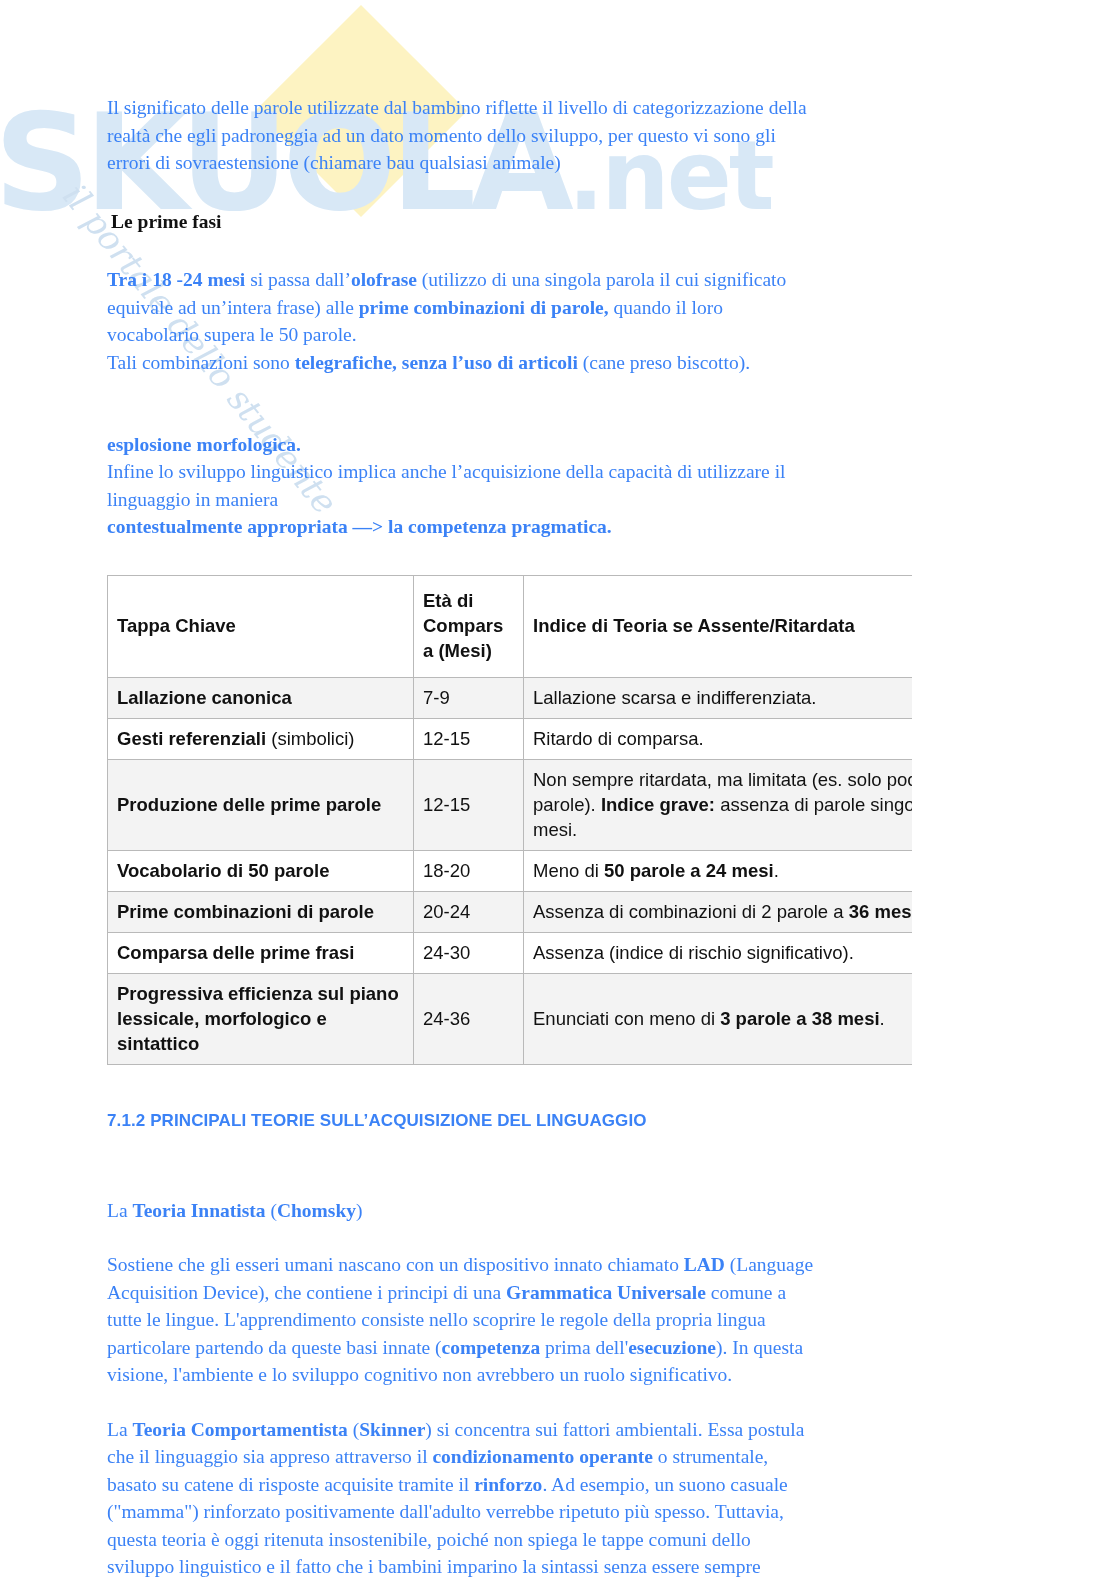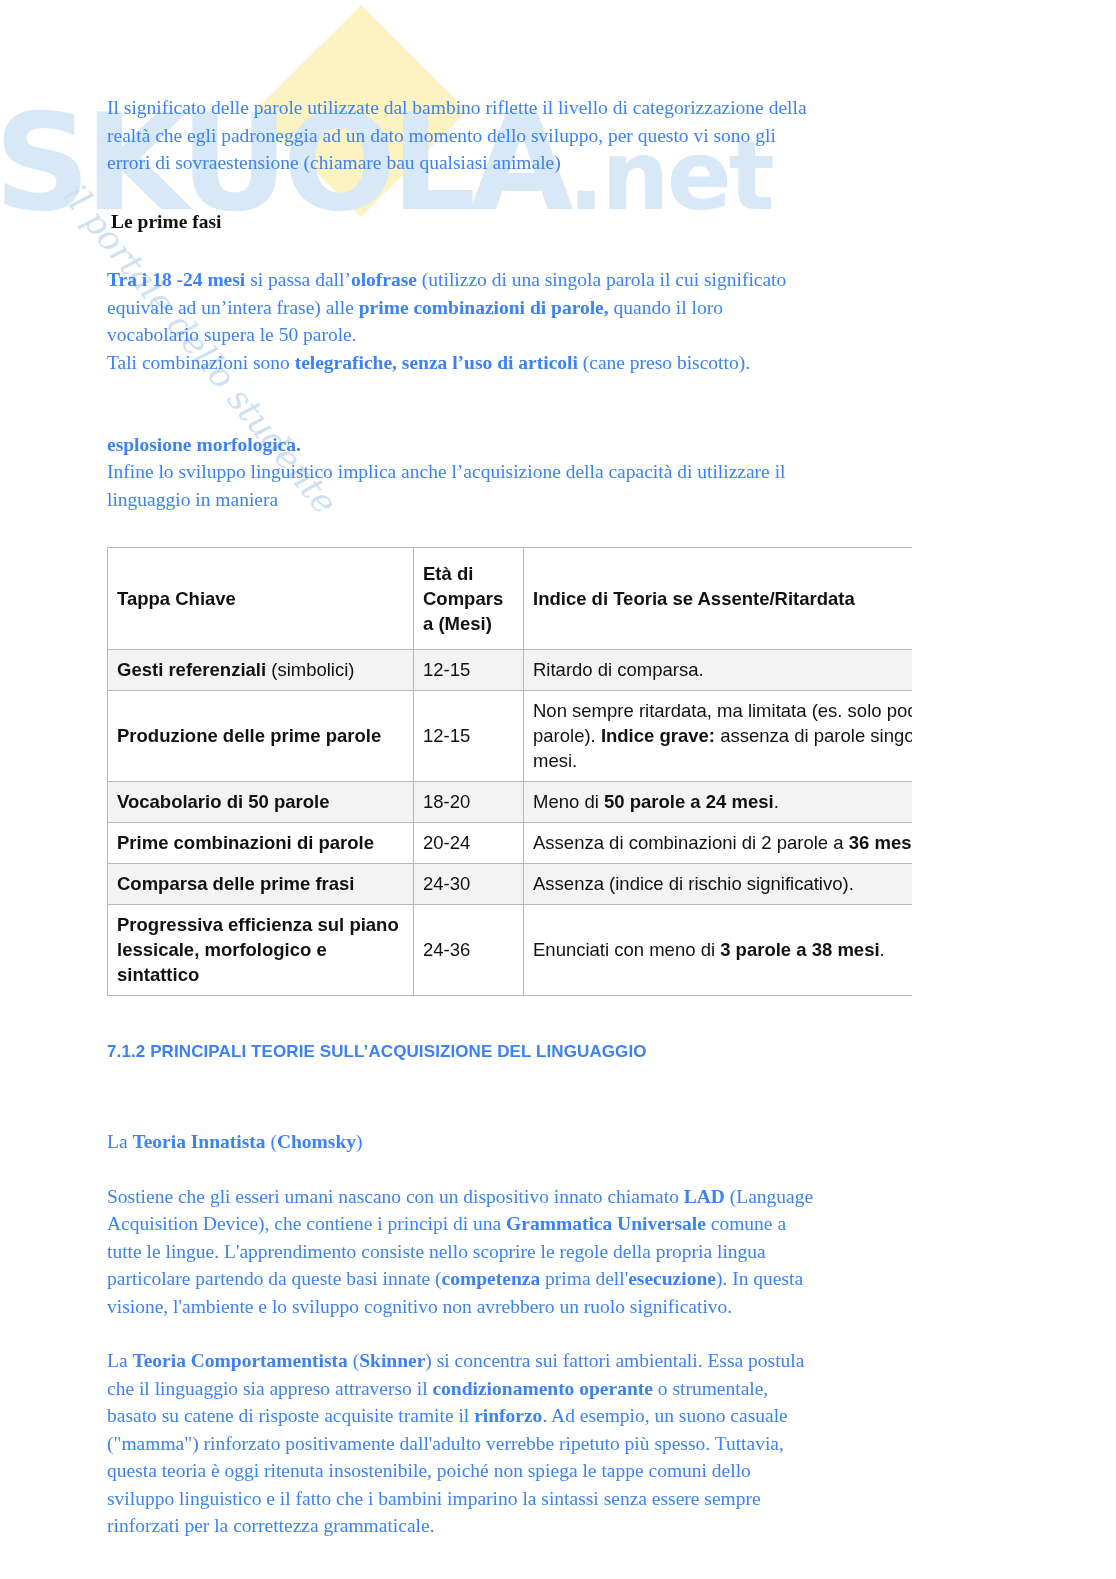"contestualmente appropriata —> la" b { html: none -> <b>contestualmente appropriata —&gt; la competenza pragmatica.</b> }
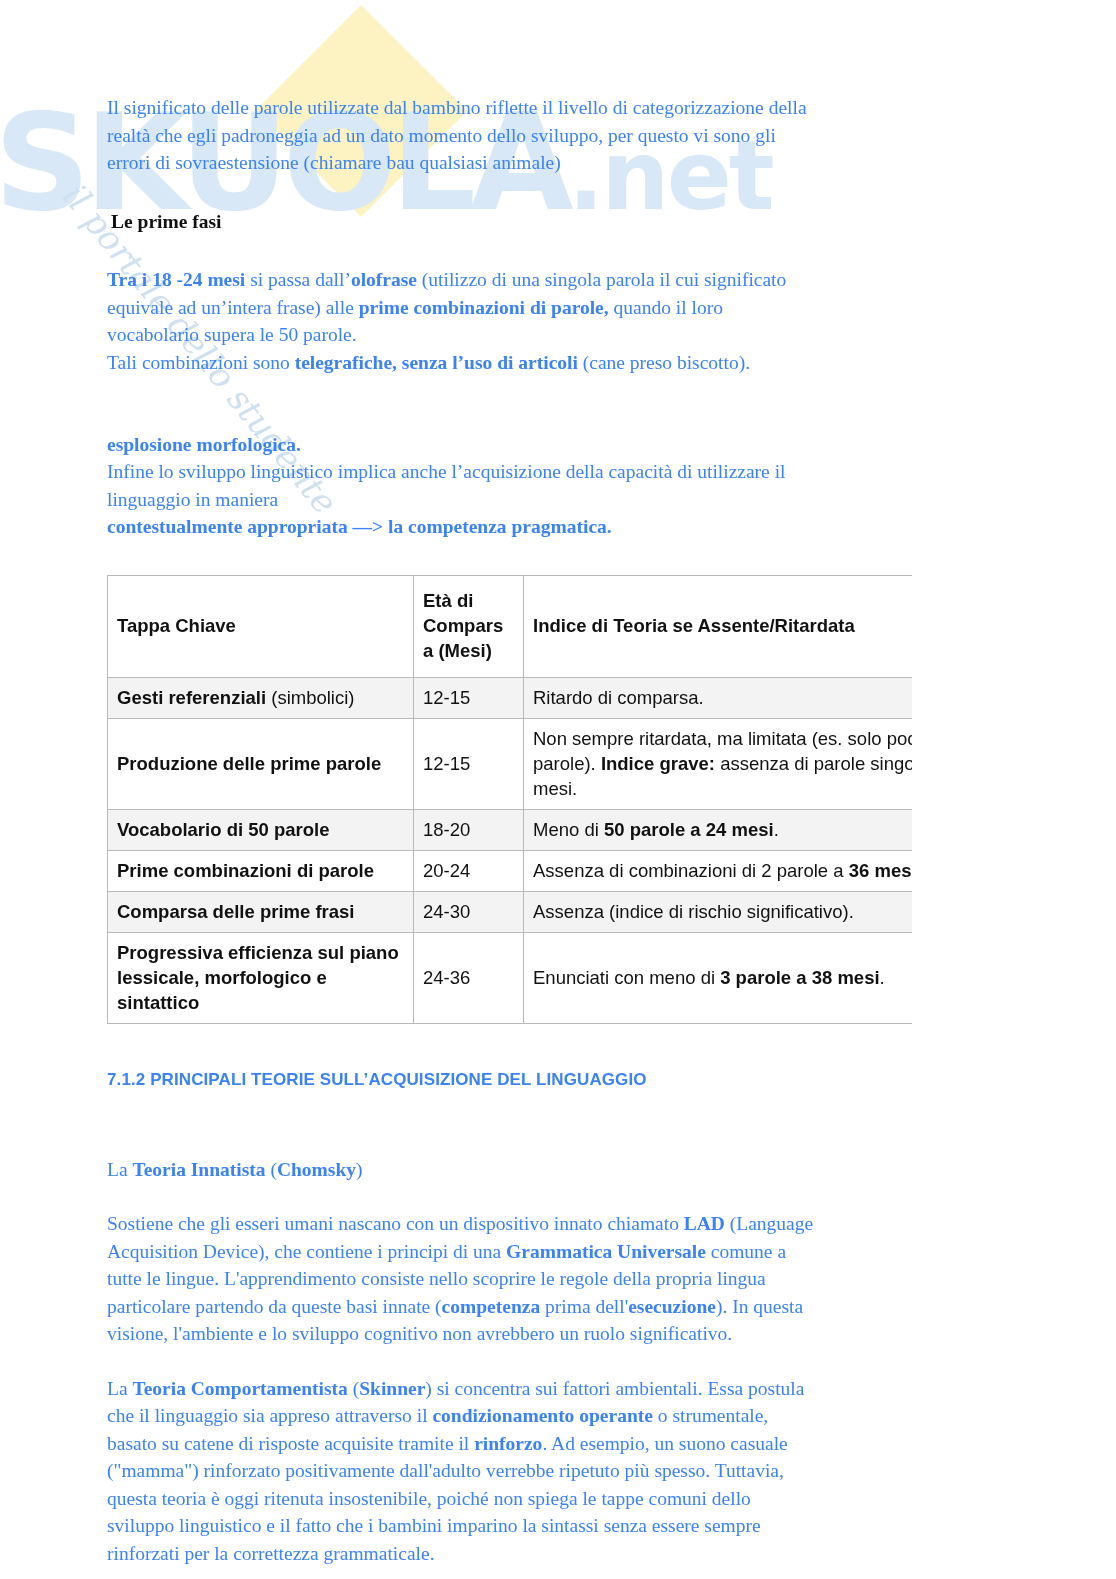"Lallazione canonica" tr { html: none -> <tr> <td>Lallazione canonica</td> <td>7-9</td> <td>Lallazione scarsa e indifferenziata.</td> </tr> }
